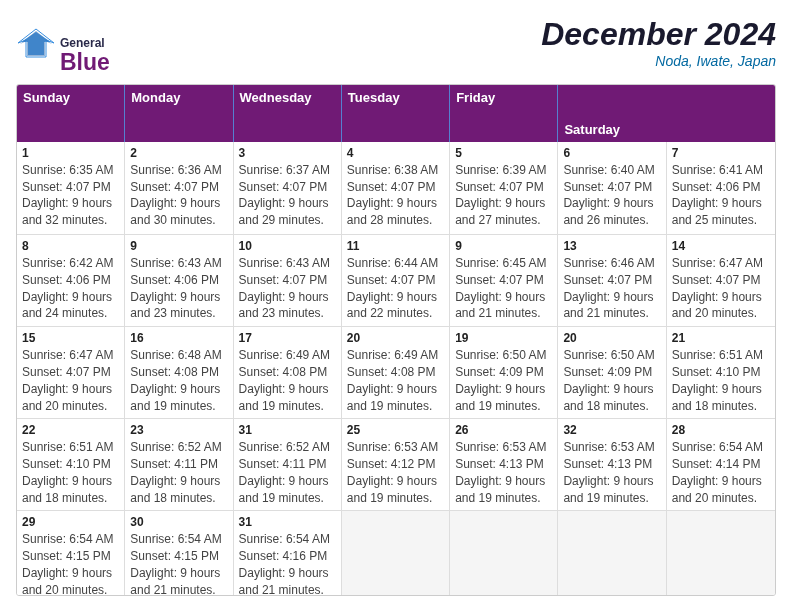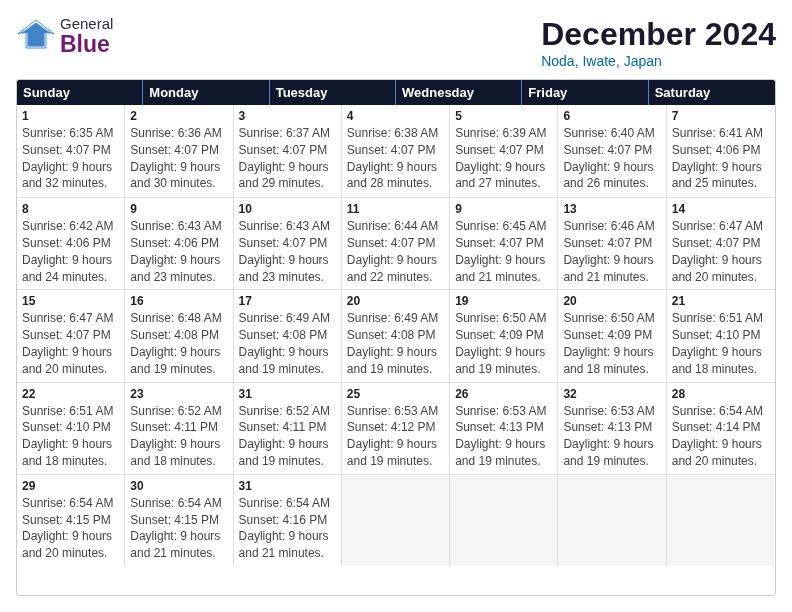"General" .logo-general { font-size: 15px -> 12px; font-weight: normal -> bold; margin-top: none -> 21px }
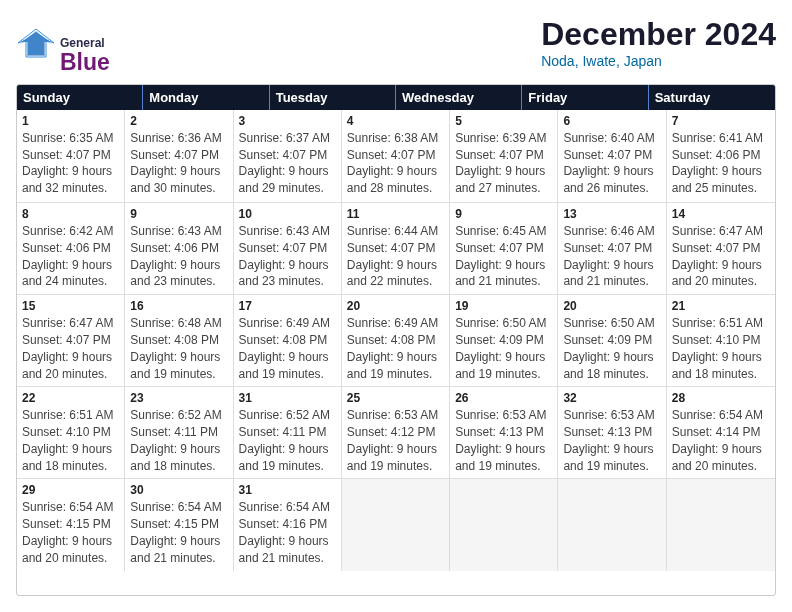"December 2024" .title-area { font-style: none -> italic; text-align: left -> right }
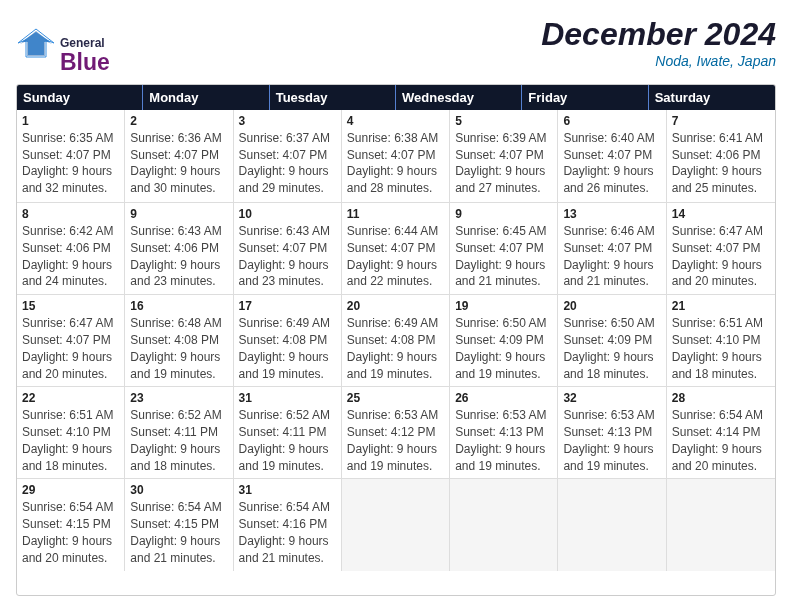"Sunday" .cal-header { background: #0f172a -> #701a75; grid-template-columns: repeat(6, 1fr) -> repeat(7, 1fr) }
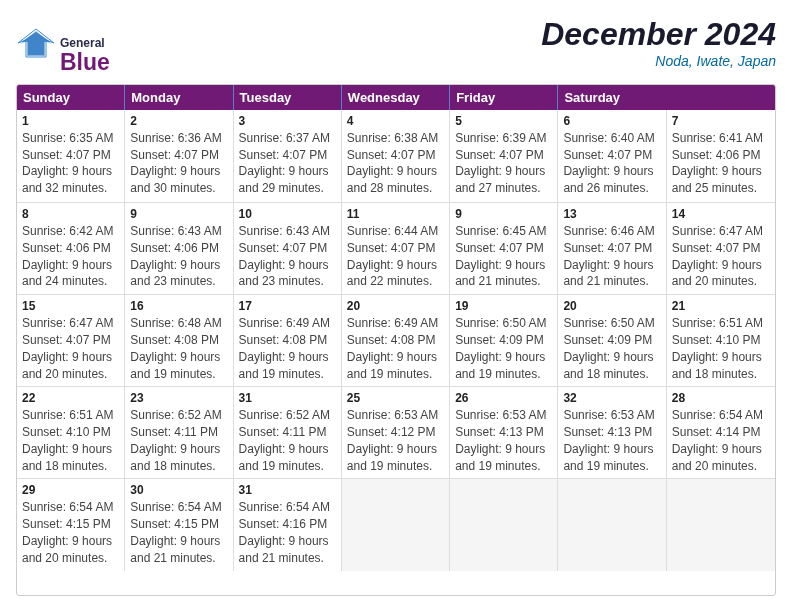"Tuesday" div.cal-header-cell { order: before "Wednesday" -> after "Wednesday" }
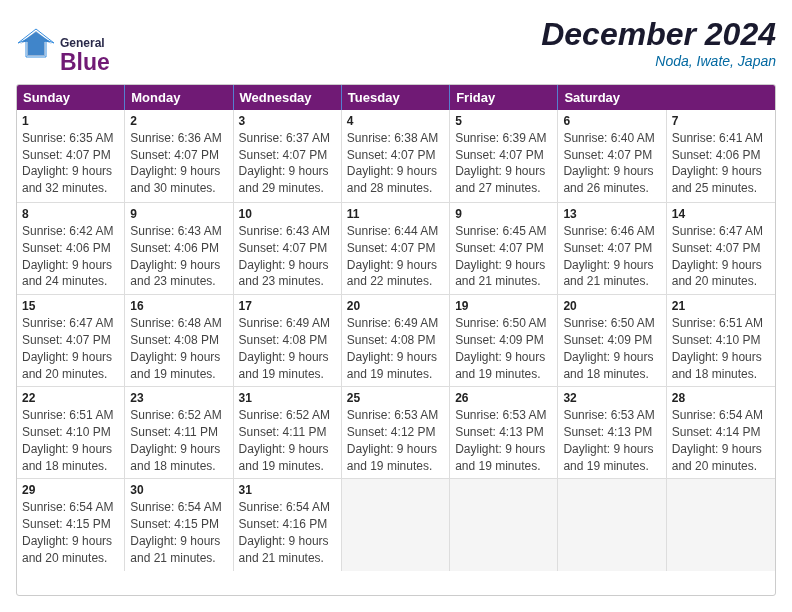"Saturday" .cal-header-cell:last-child { margin-top: none -> 32px }
